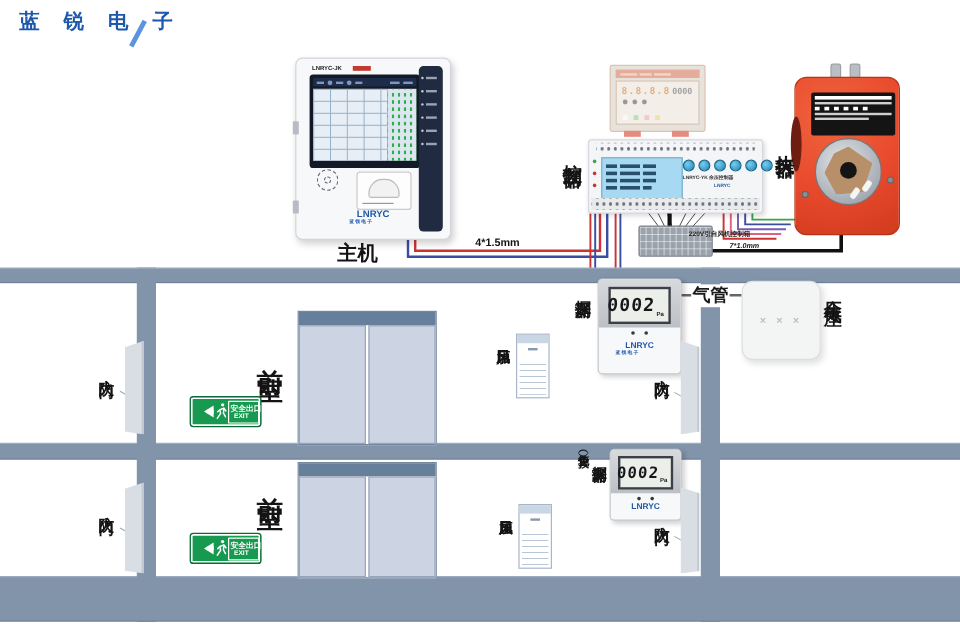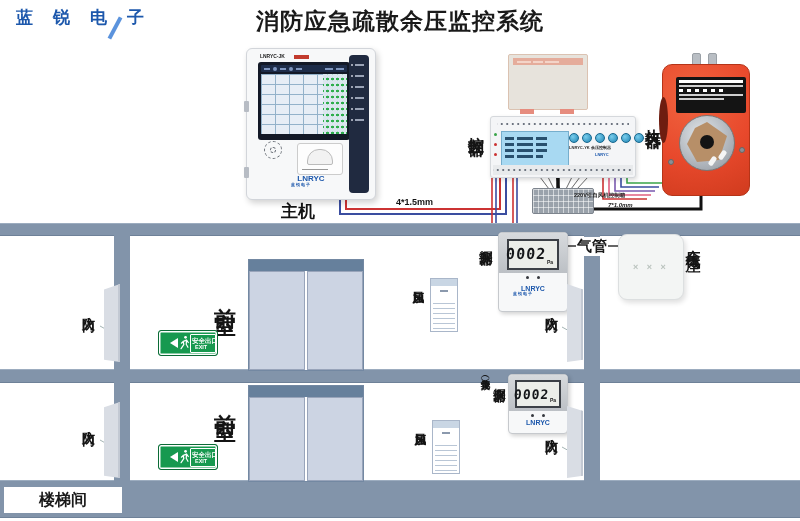"消防应急疏散余压监控系统" div.abs { html: <div>消防应急疏散余压监控系统</div> -> none }
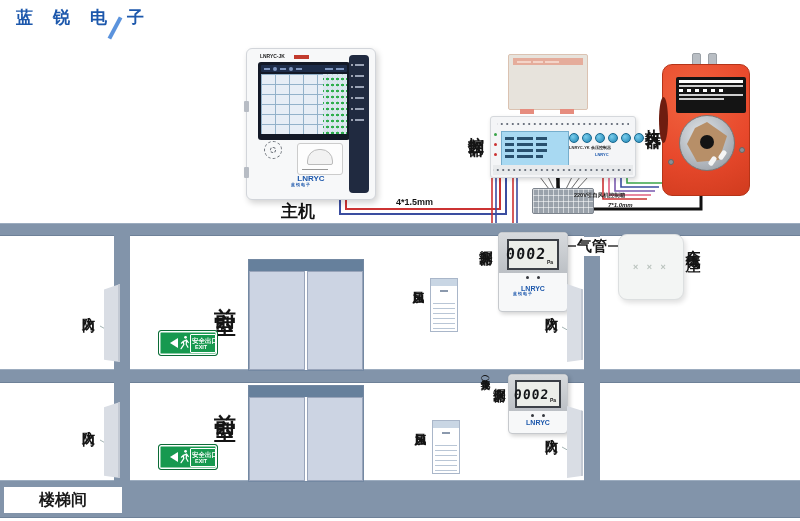"8.8.8.8" div.cg-panel { html: none -> <div> <div>8.8.8.8</div> <div>0000</div> <div> <i></i> <i></i> <i></i> </div> <div> <i></i> <i></i> <i></i> <i></i> </div> </div> }
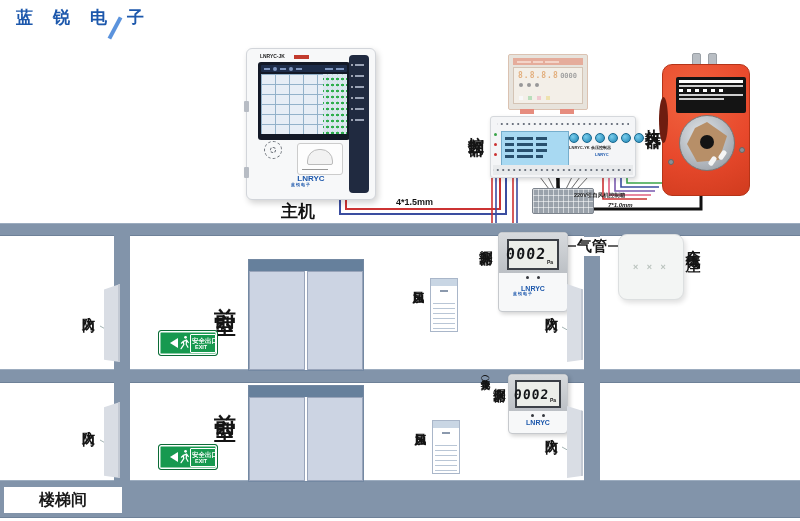"楼梯间" div.legendbox { html: <div>楼梯间</div> -> none }
